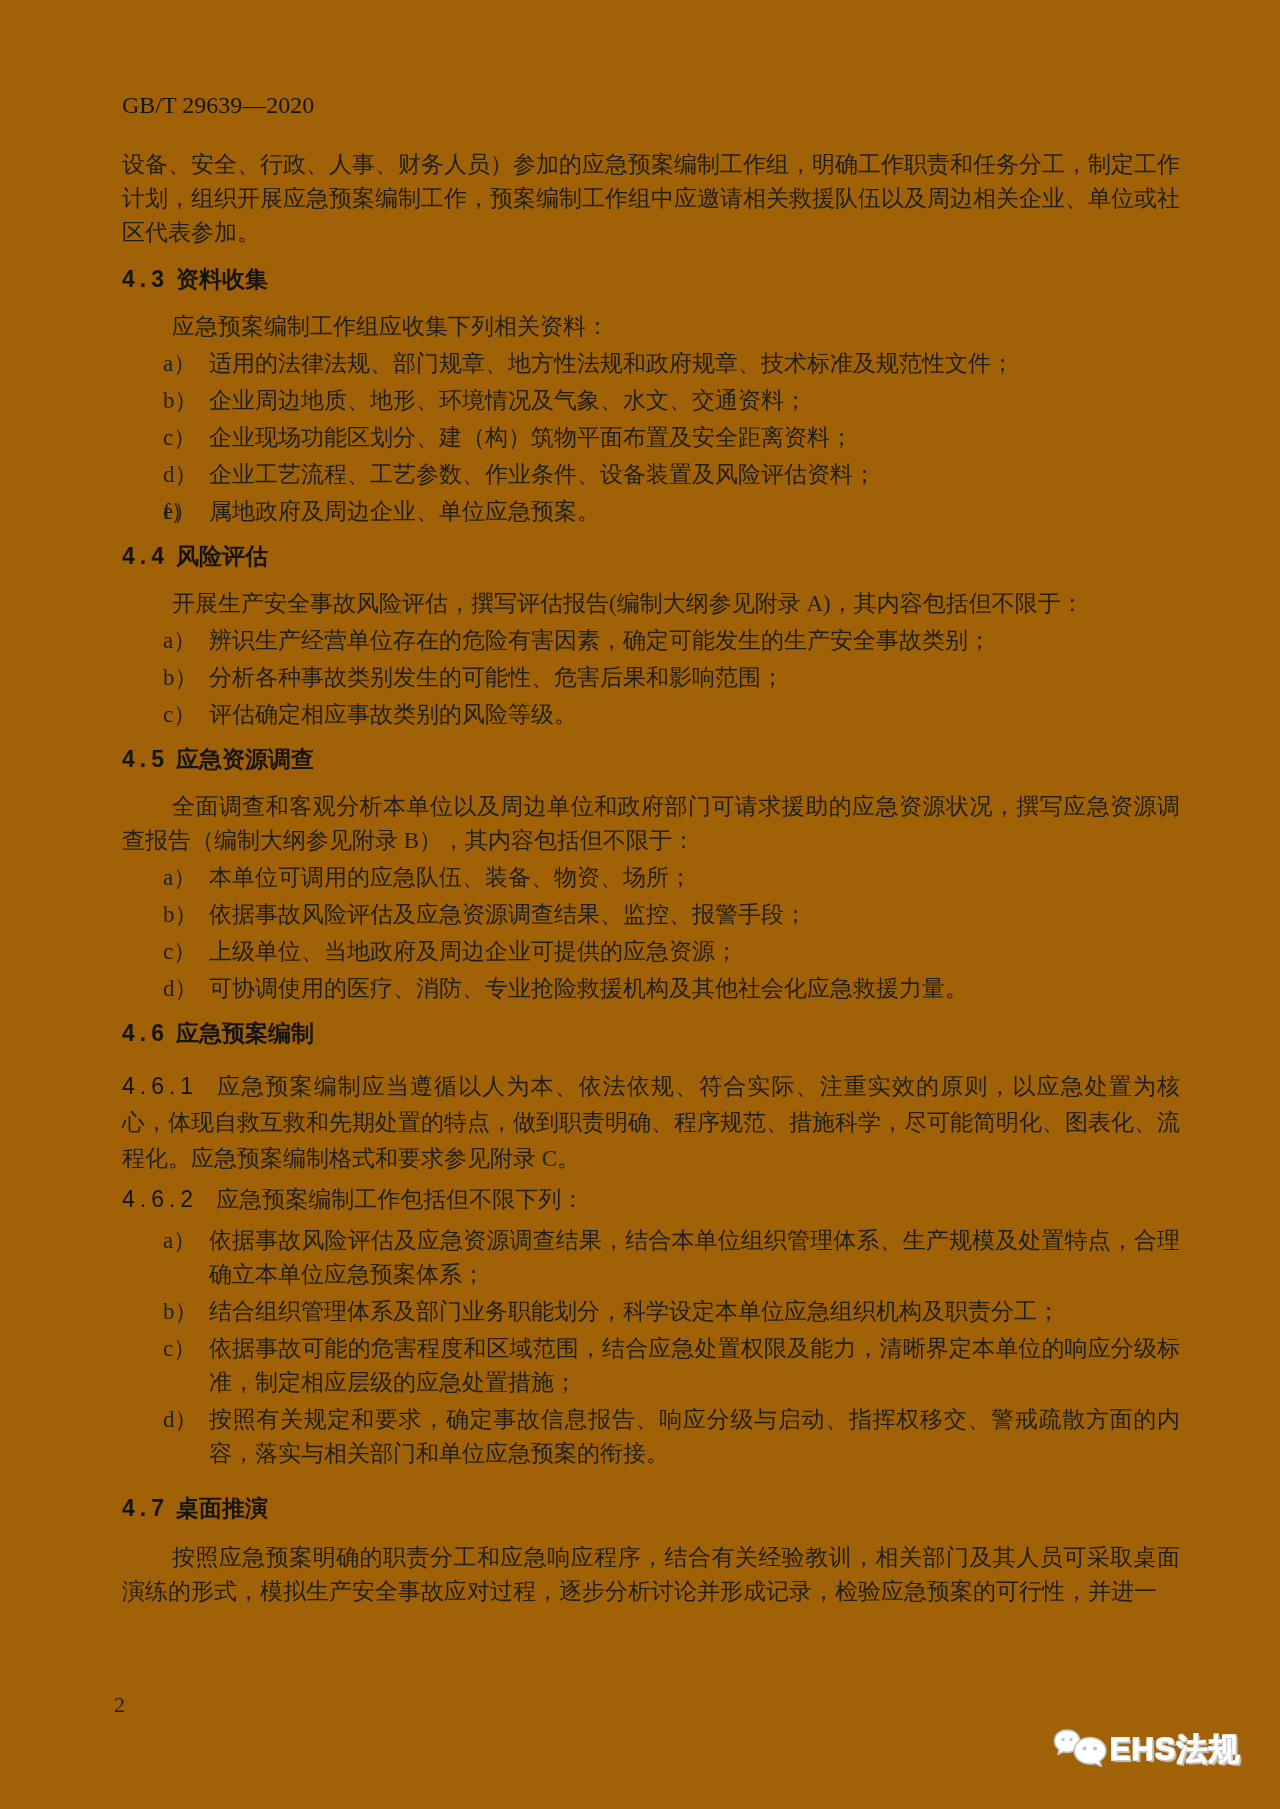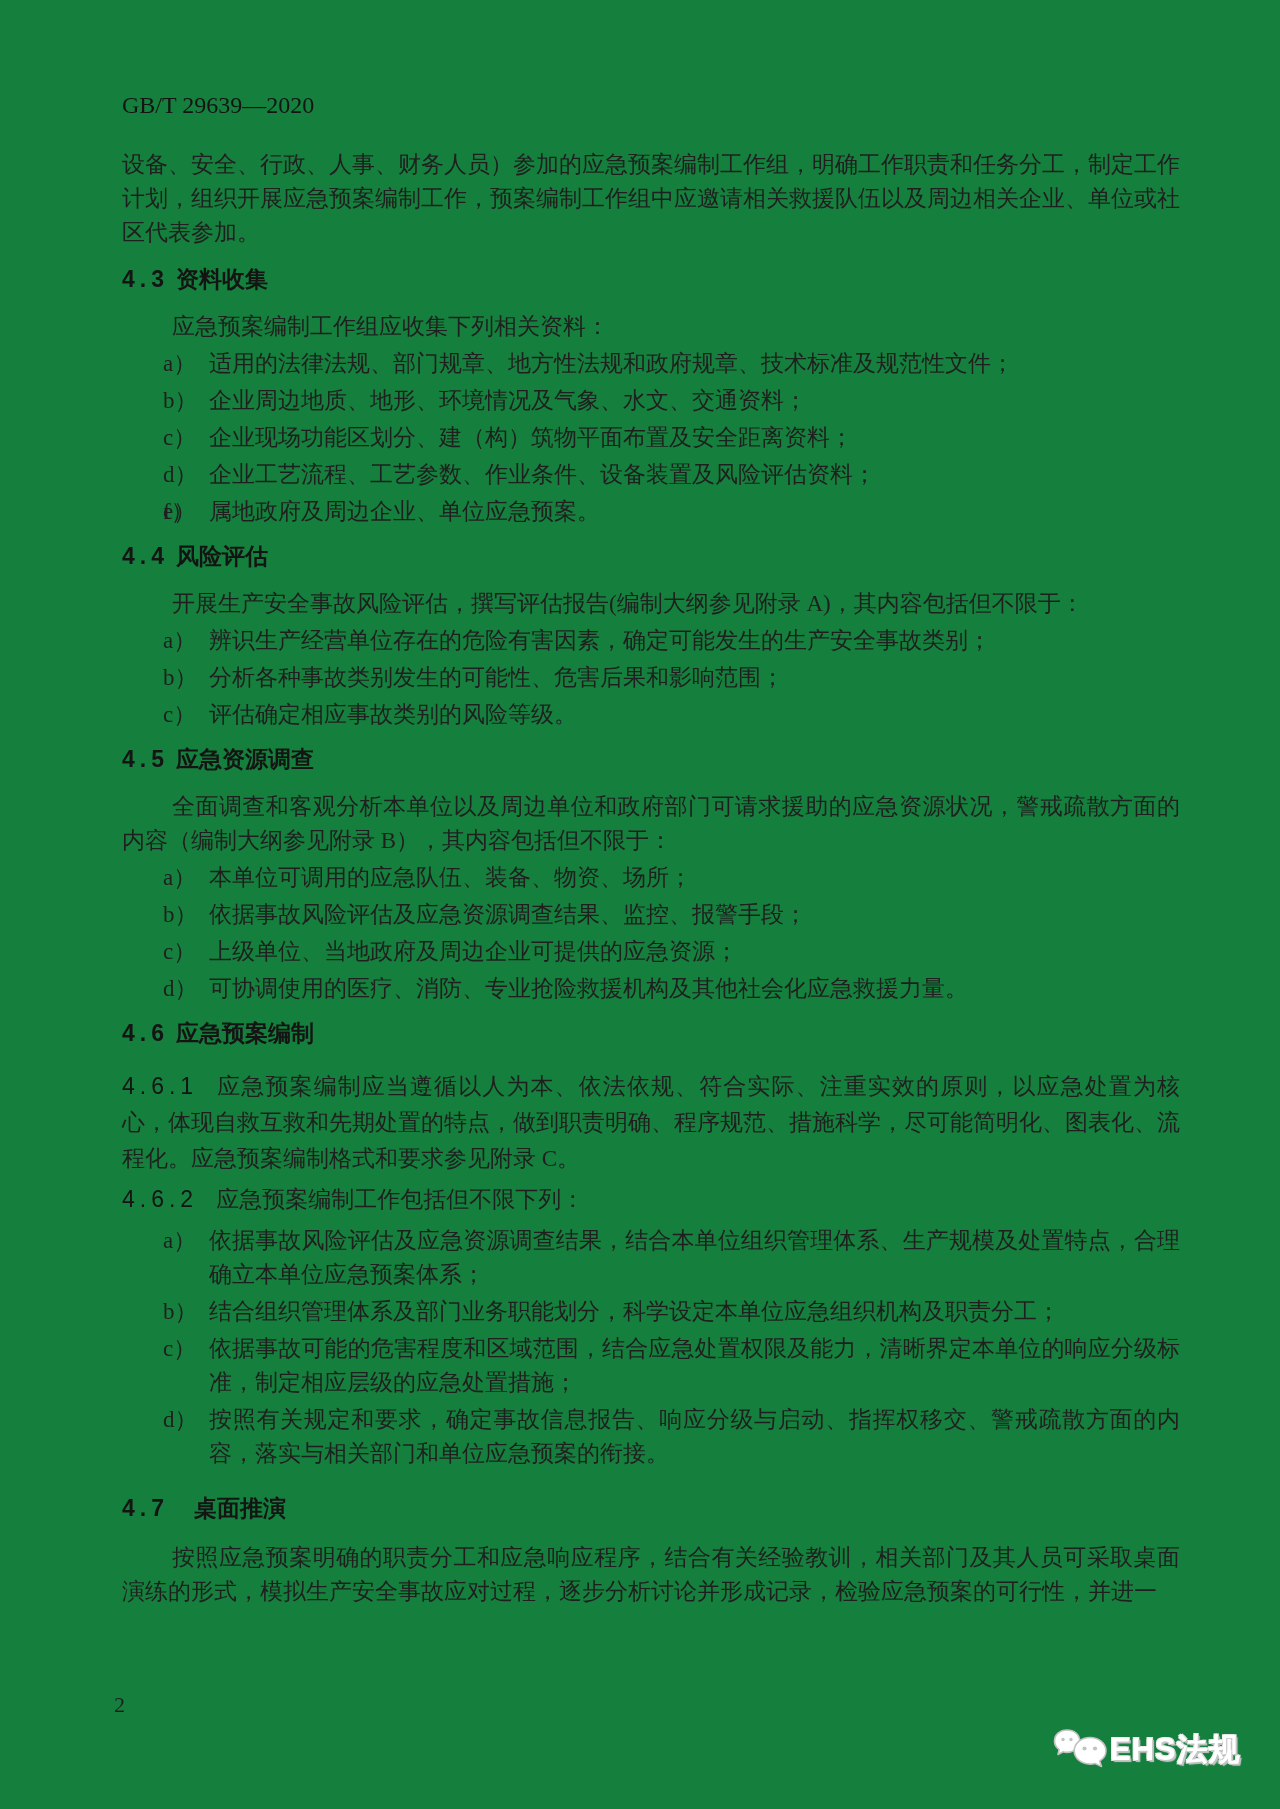"GB/T 29639—2020" .page { background: #15803d -> #a16207 }
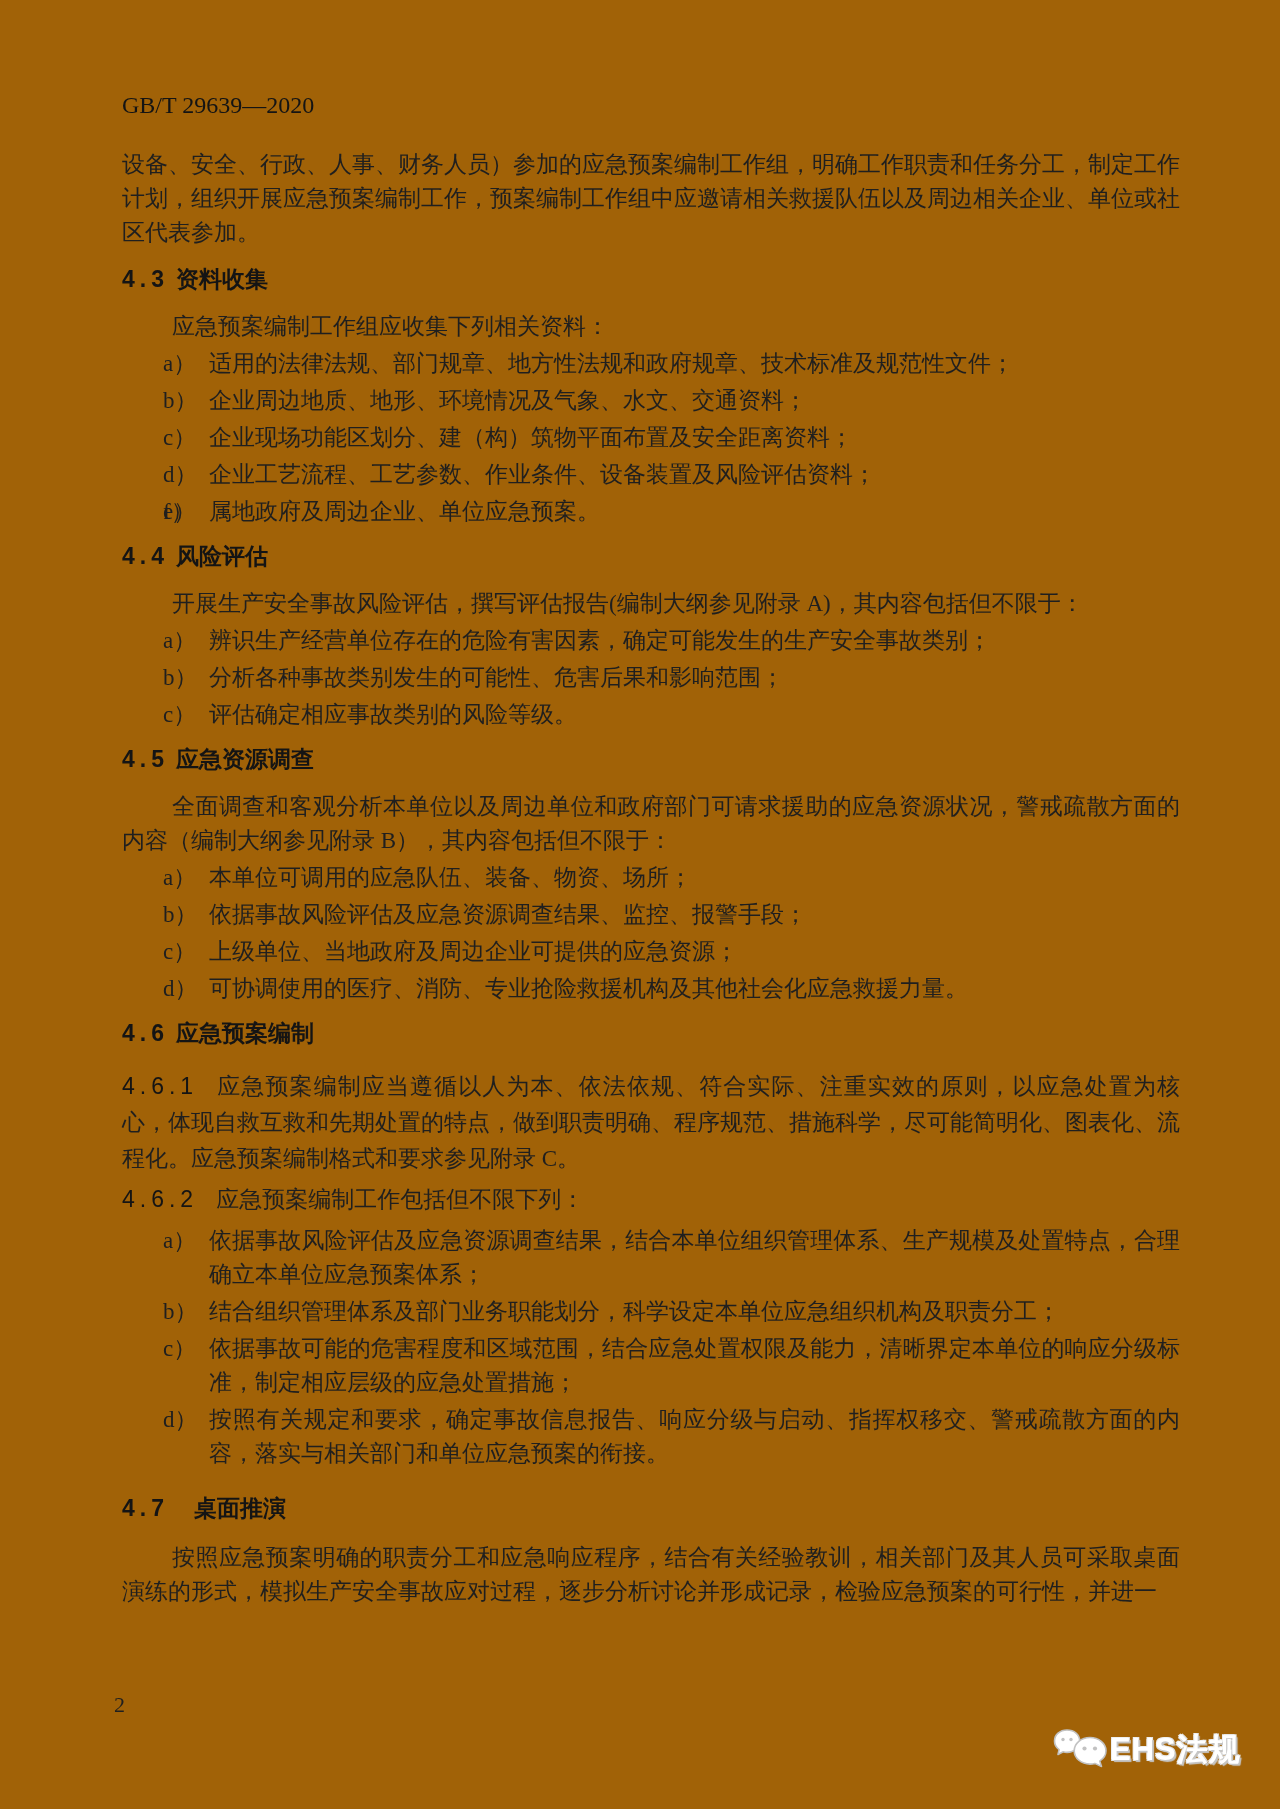"全面调查和客观分析本单位以及周边单位和政府部门可请求援助的应急资源状况，警戒疏散" p.para { text: 警戒疏散方面的内容 -> 撰写应急资源调查报告 }
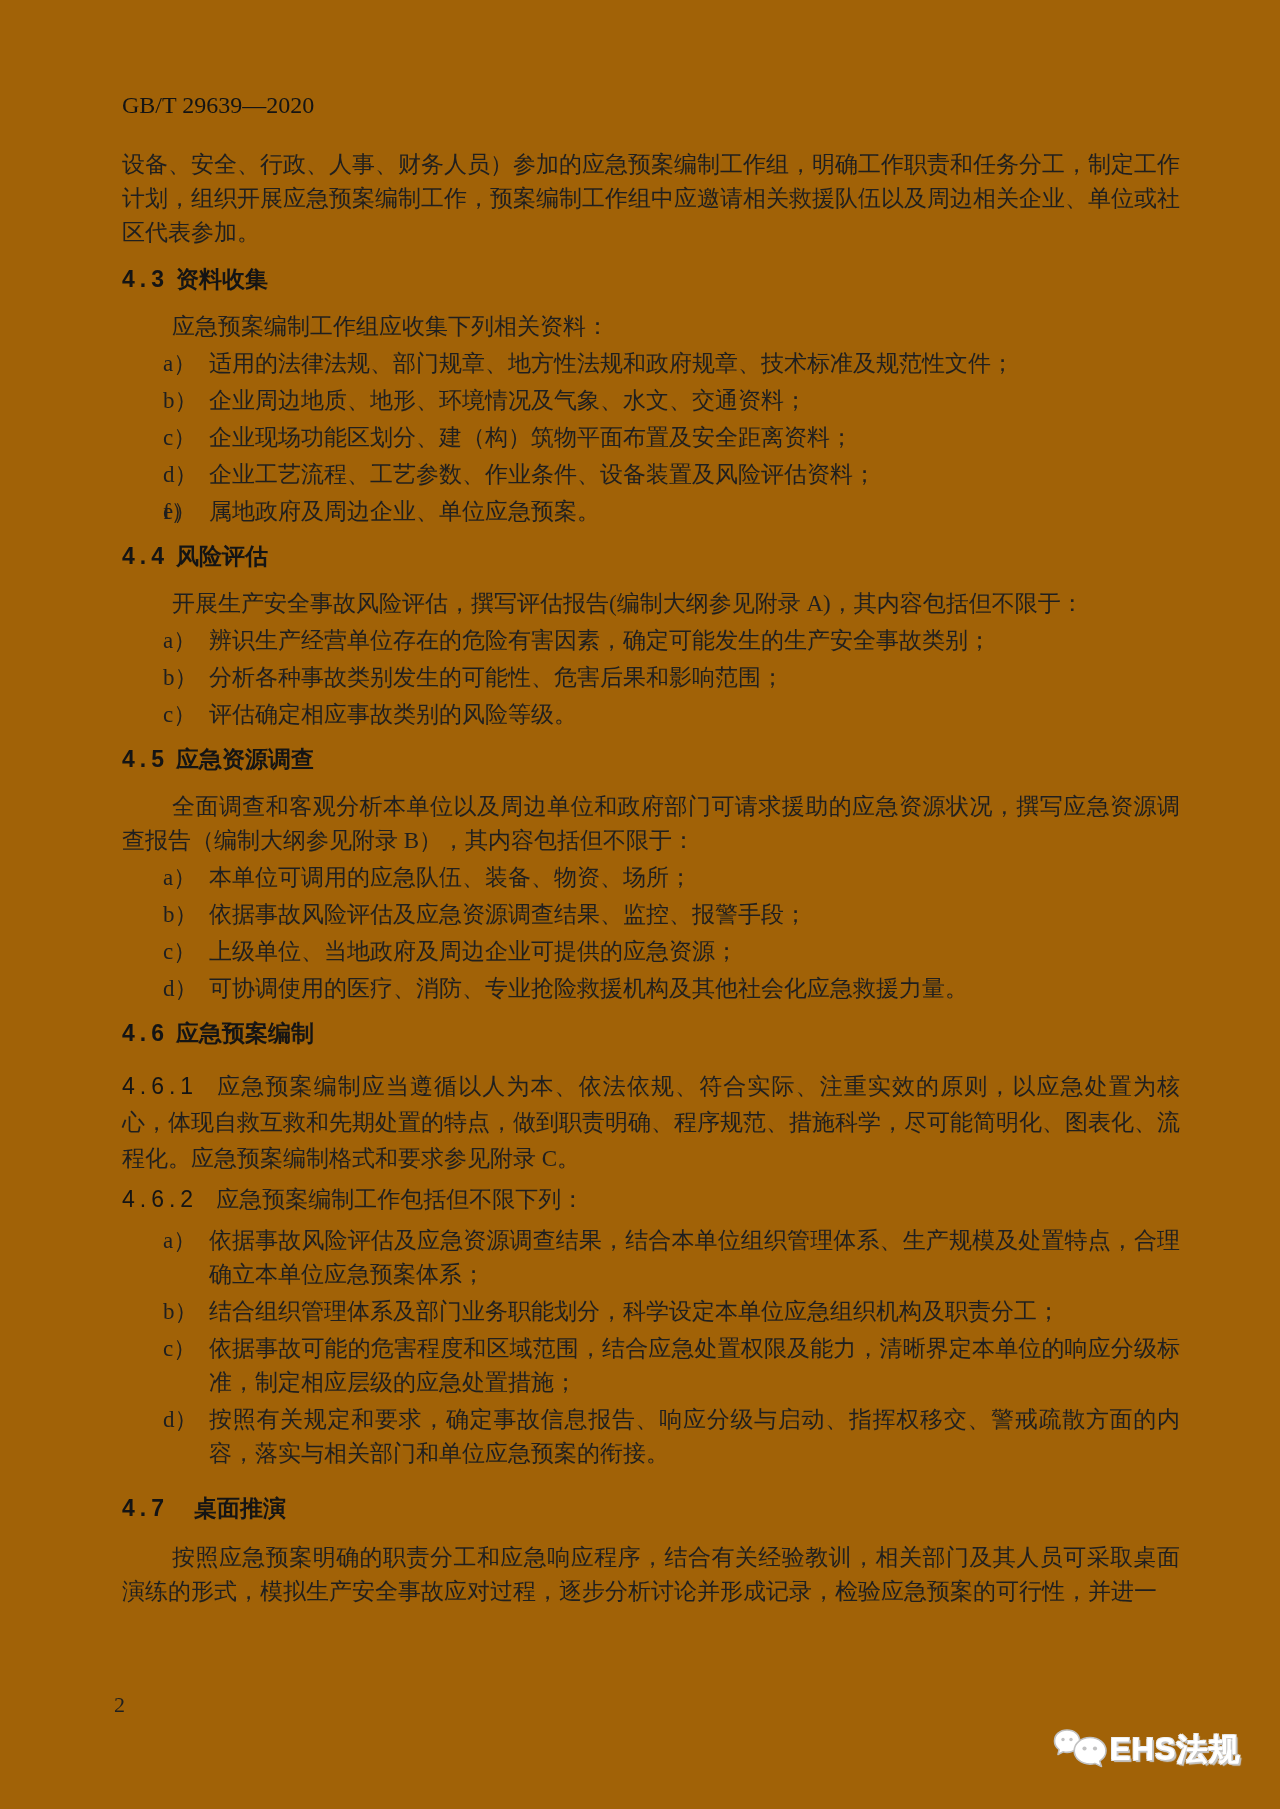"4.7" .section-heading.mt-lg { gap: 18px -> none }
